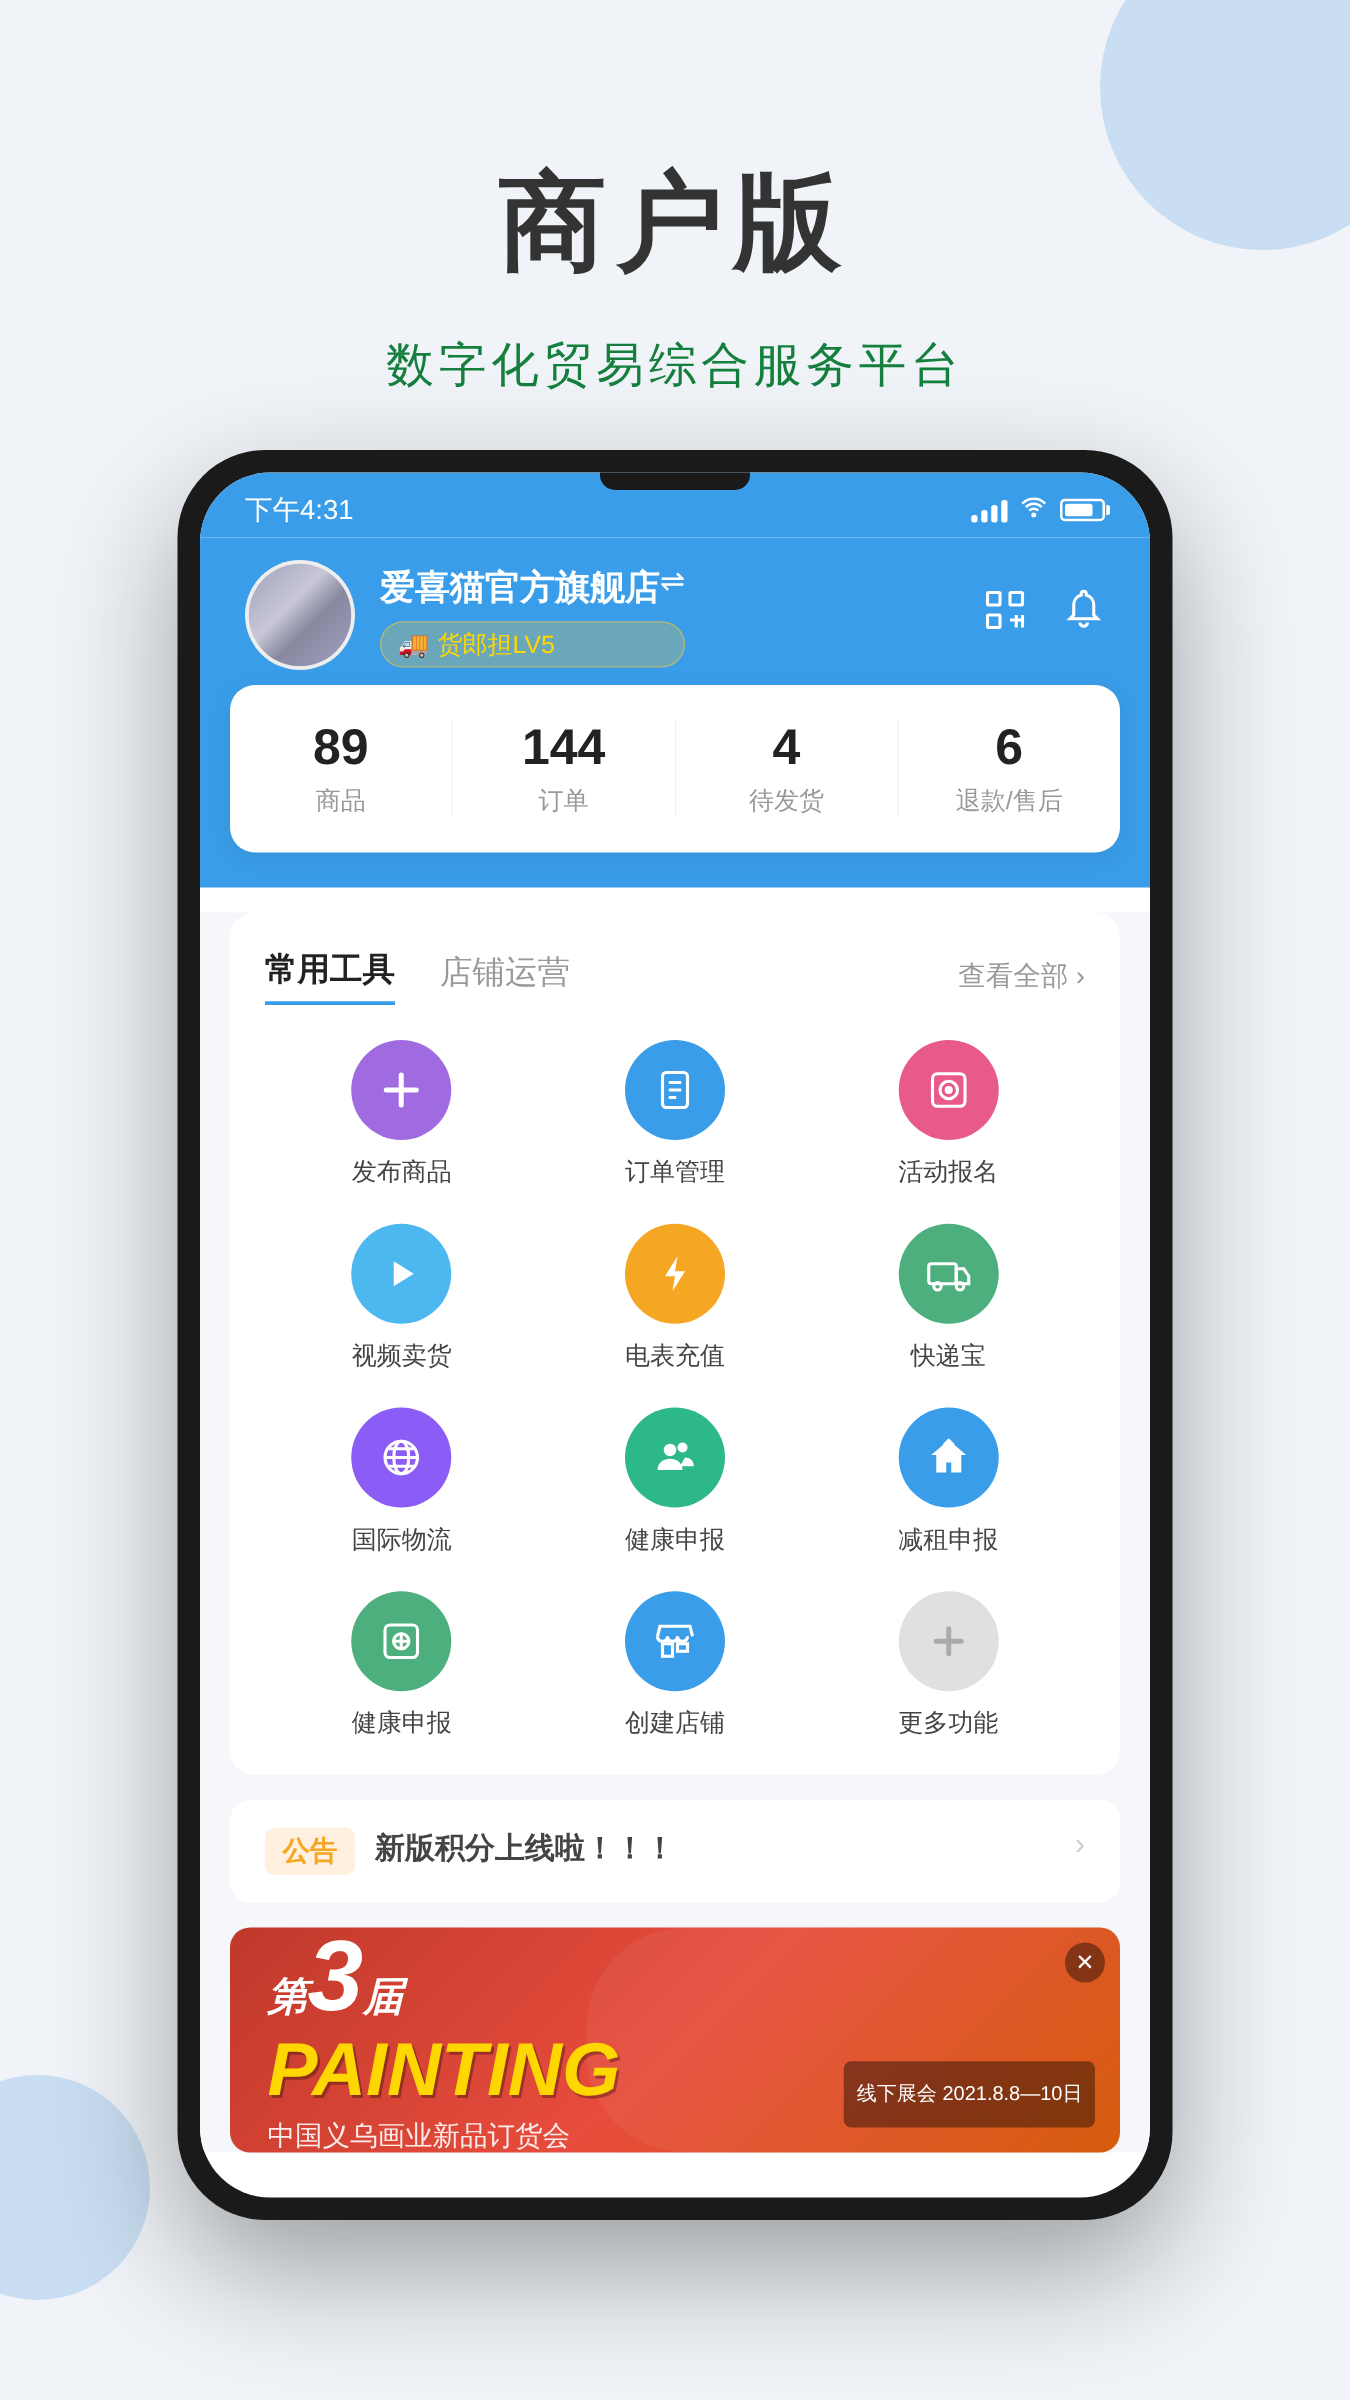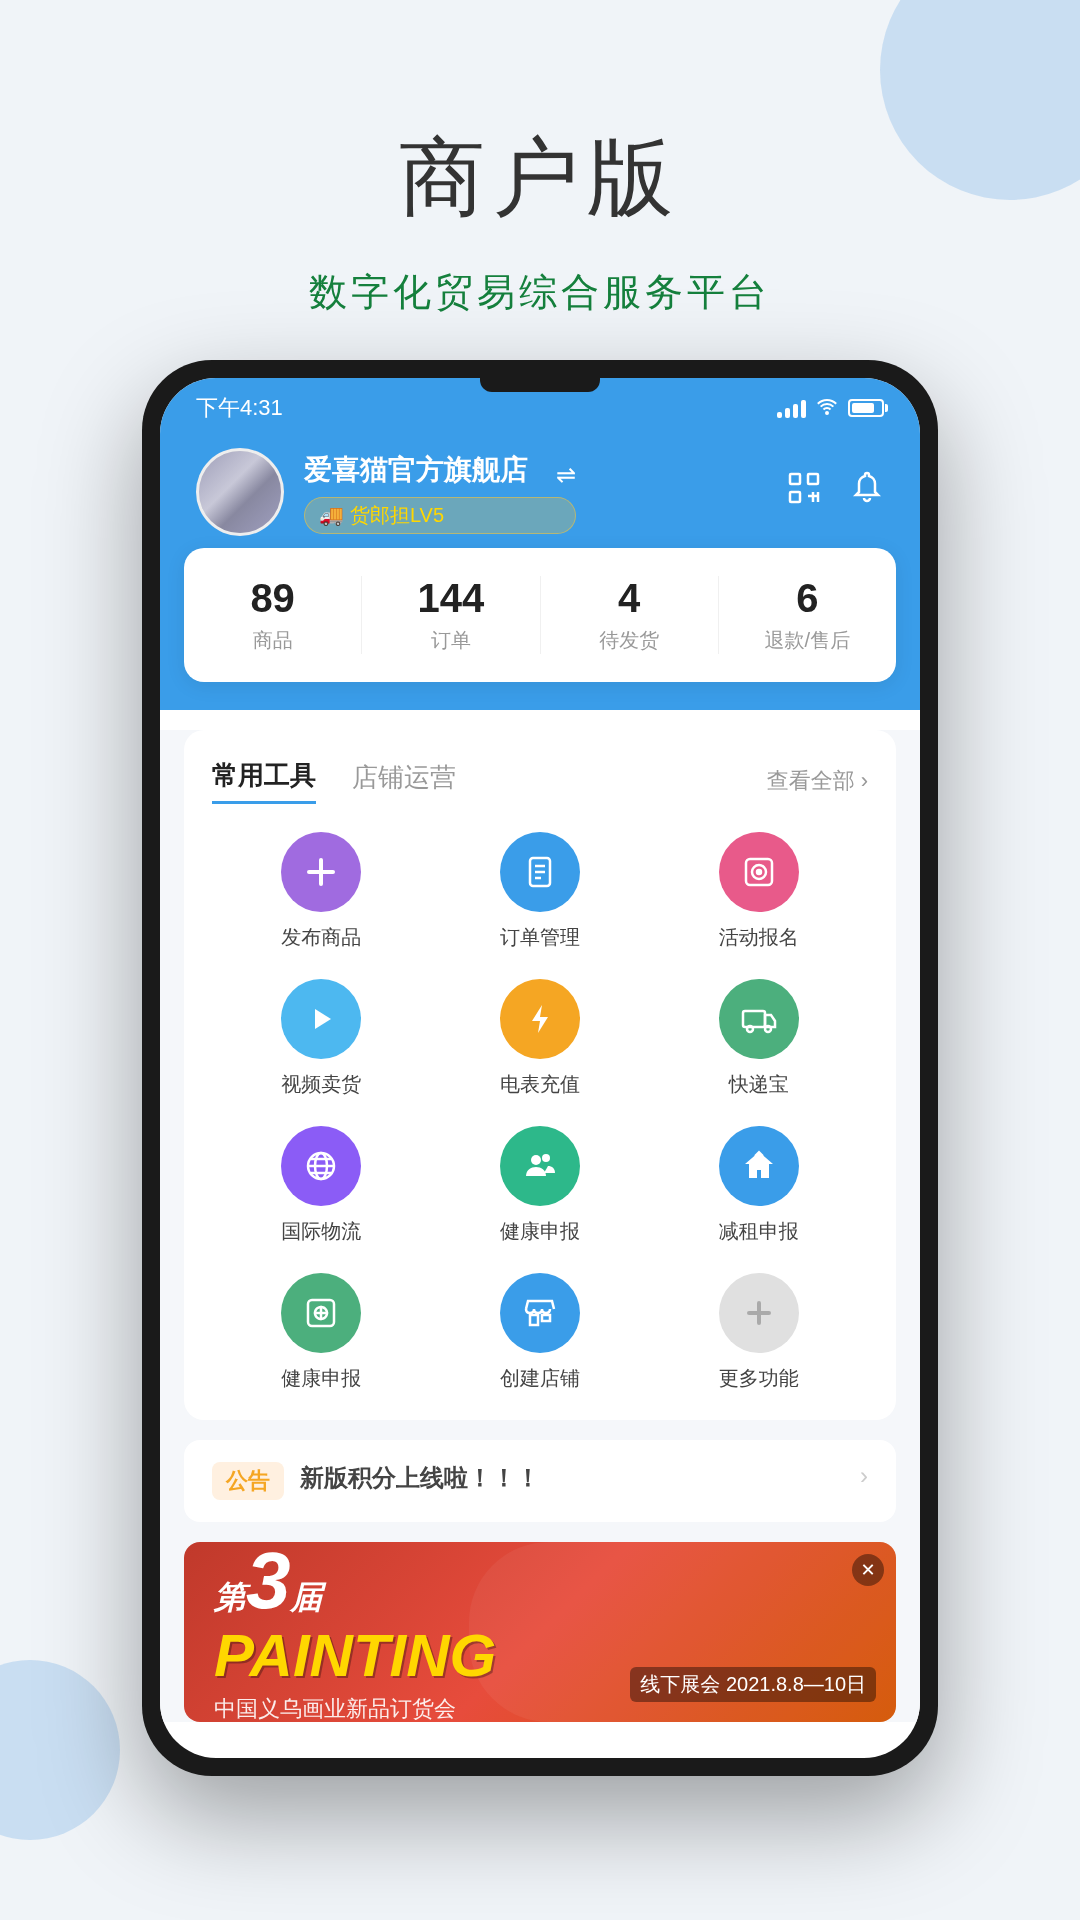"商户版" .main-title { font-weight: 400 -> 700 }
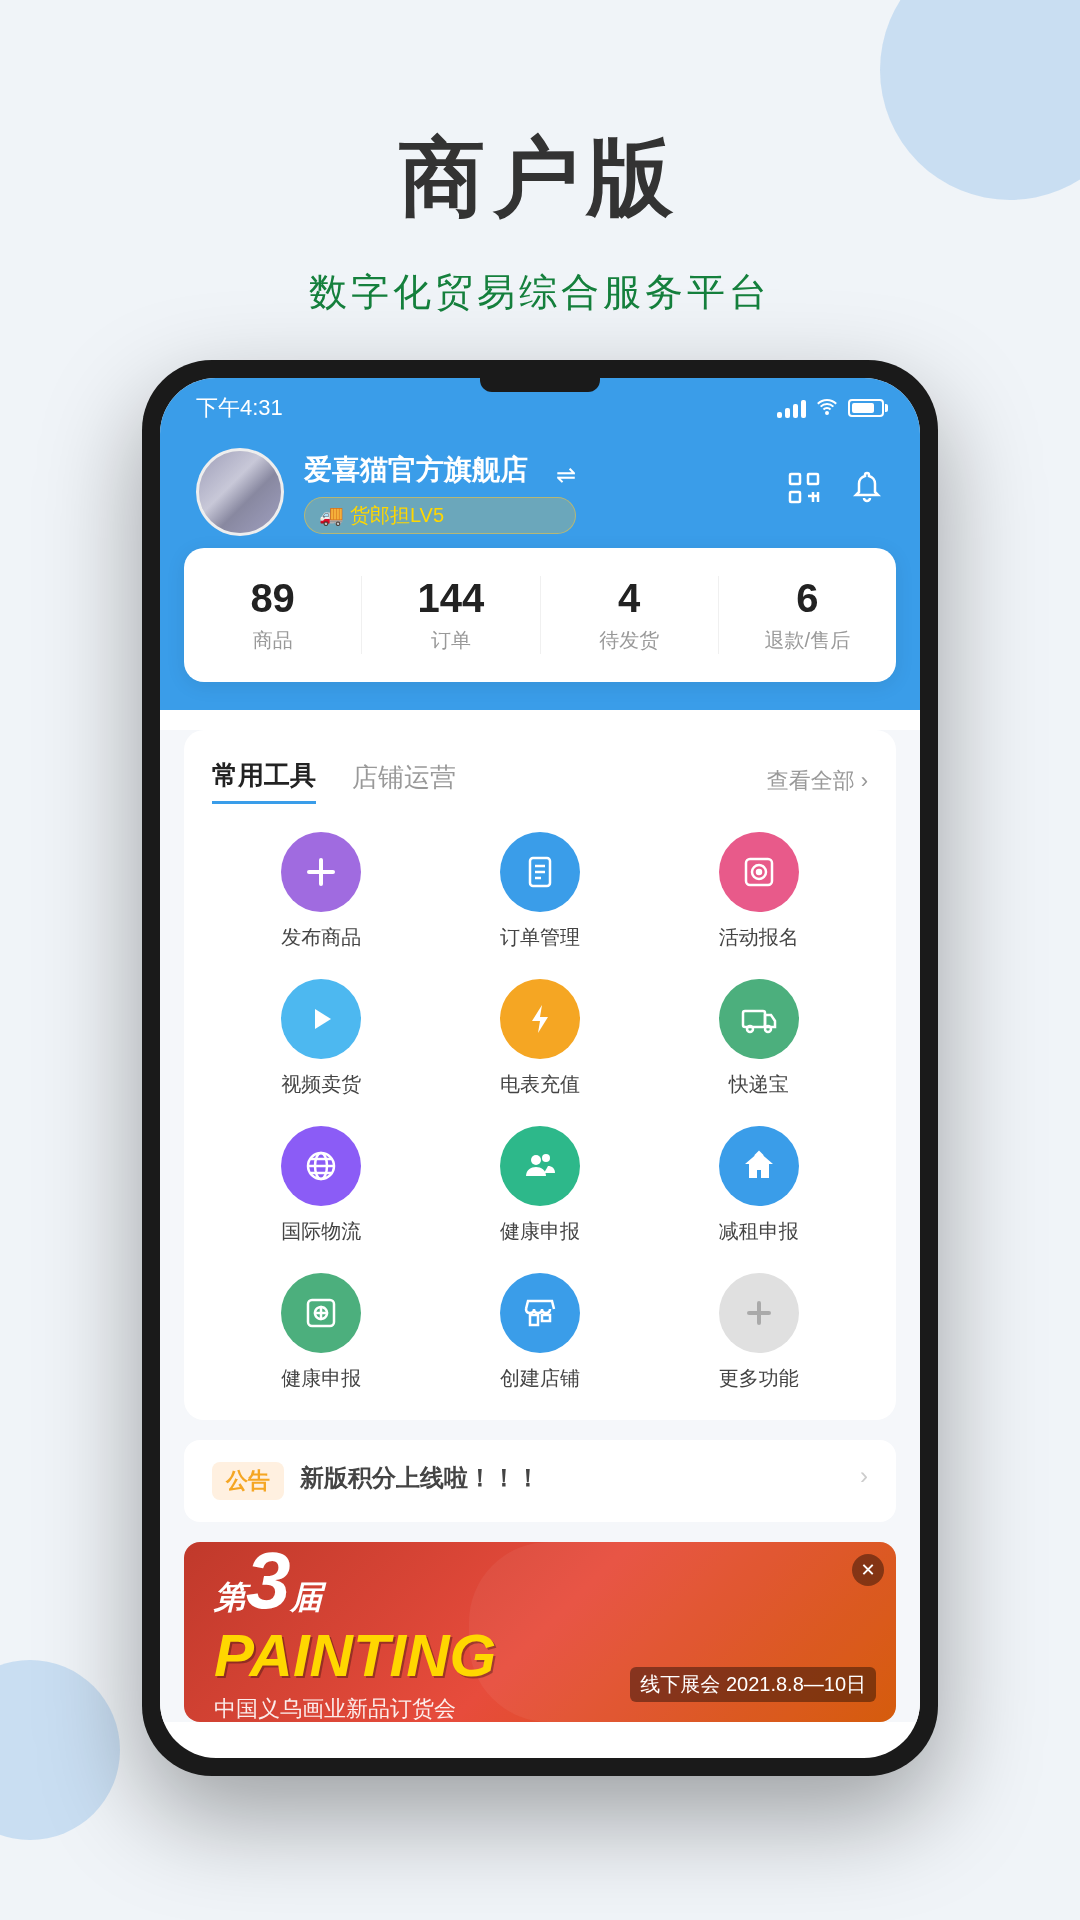"爱喜猫官方旗舰店" .store-name-row { align-items: flex-end -> flex-start; gap: 28px -> 0 }
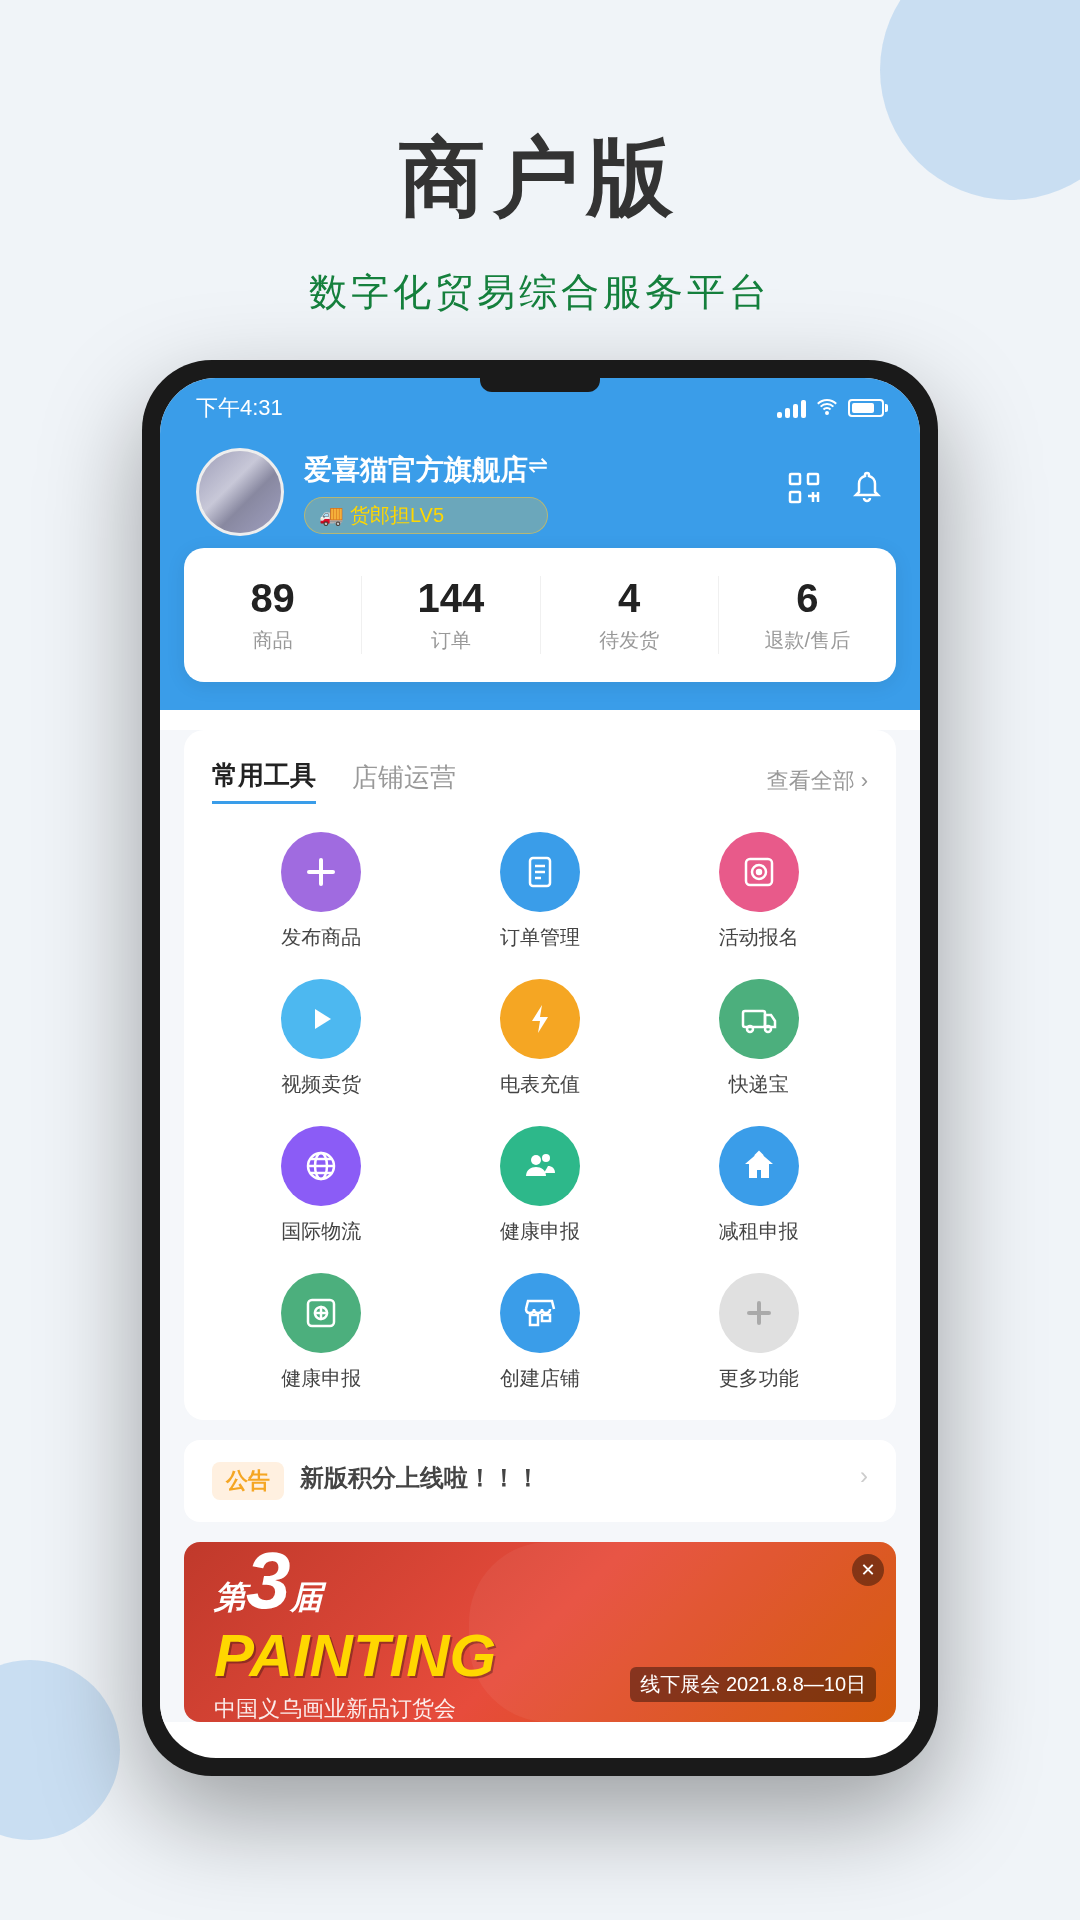"线下展会 2021.8.8—10日" .banner-badge { font-size: 20px -> 16px; padding: 4px 10px -> 16px 10px }
